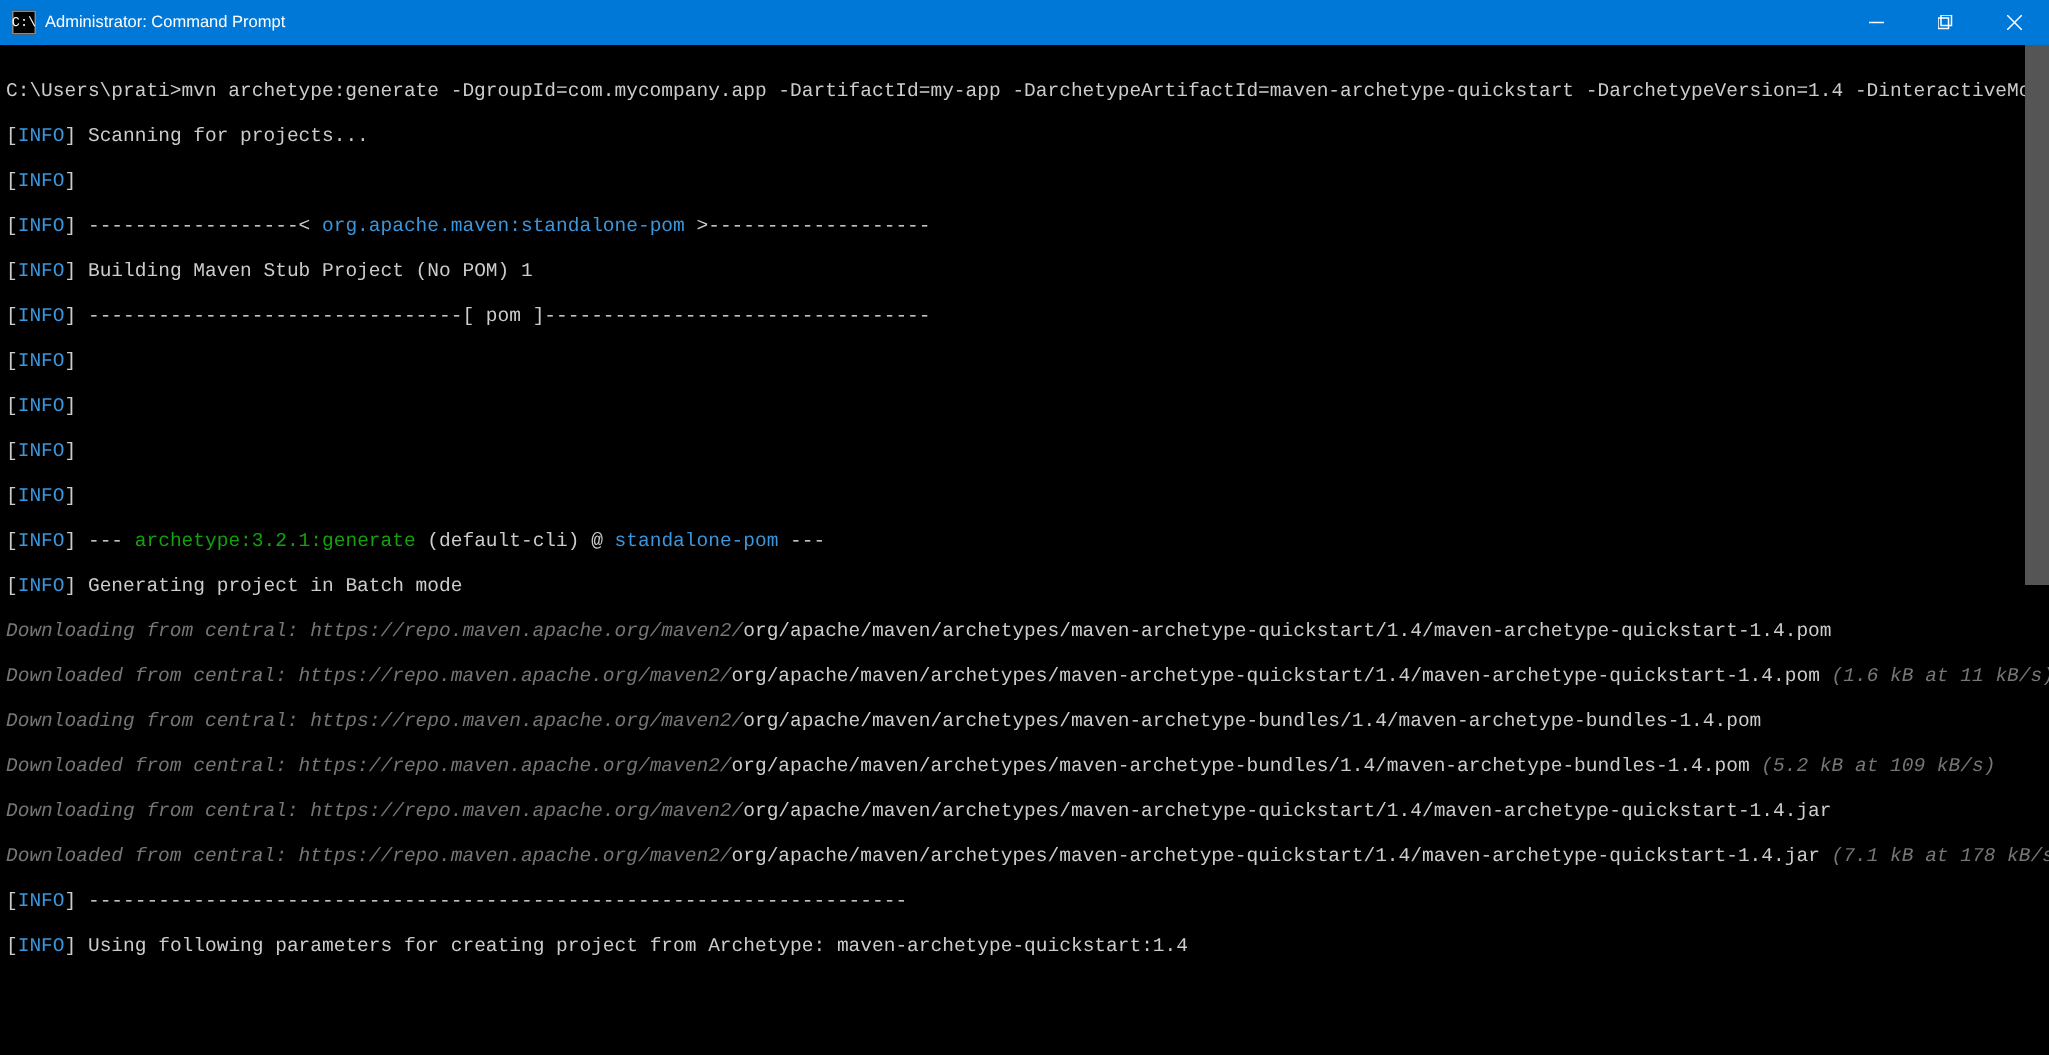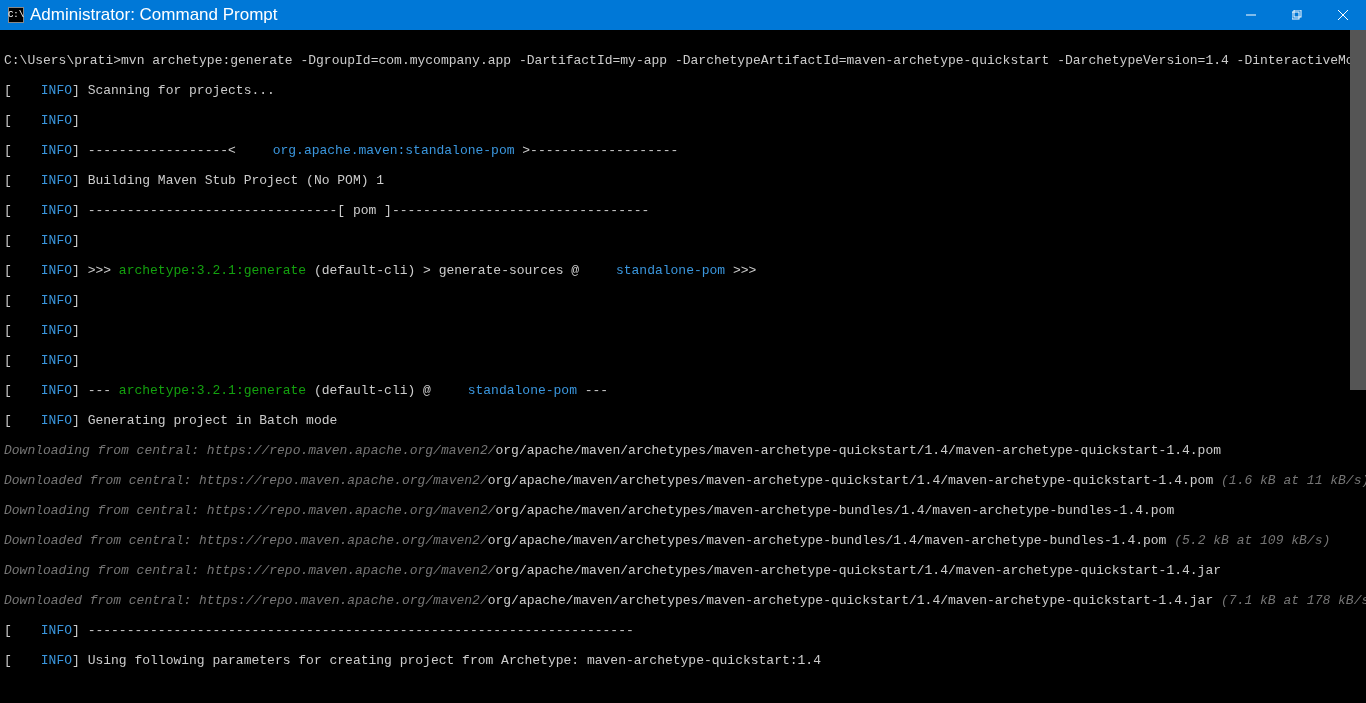"Administrator: Command Prompt" .titlebar-title { font-size: 17px -> 11px }
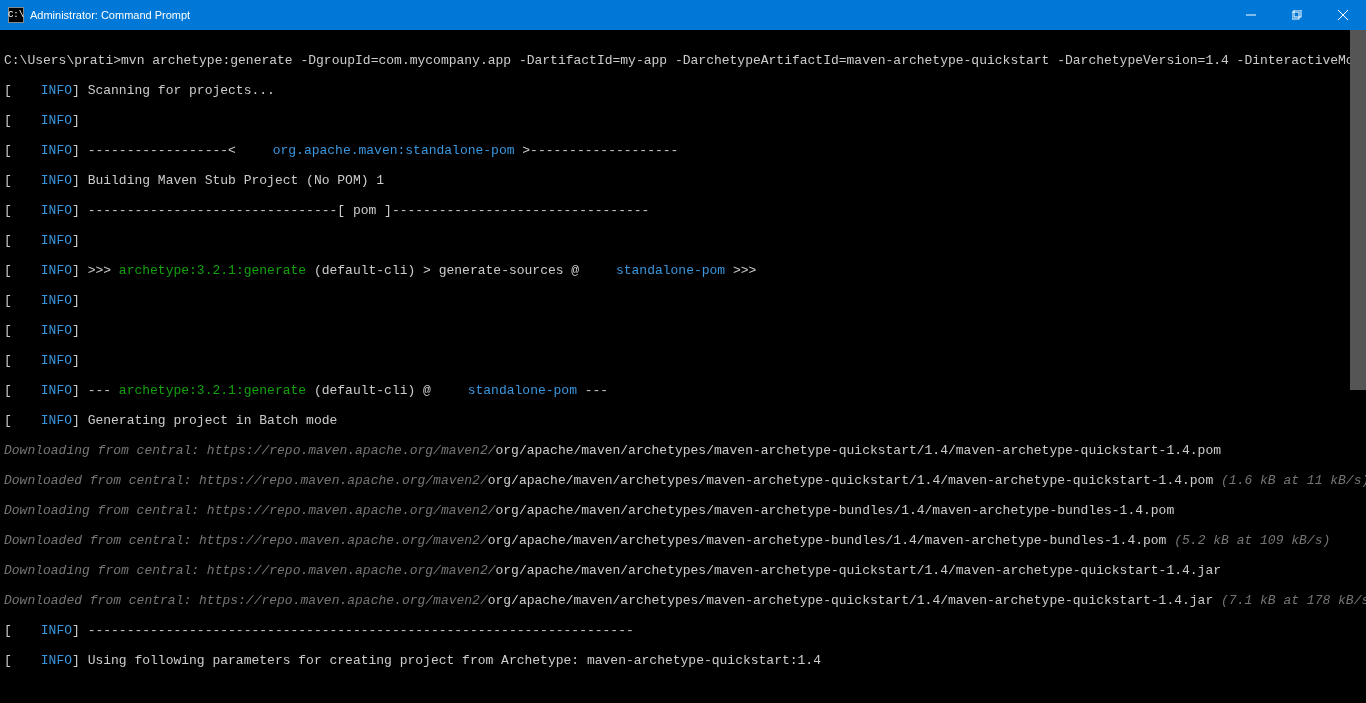"INFO" .c-cyan { margin-left: 29px -> none }
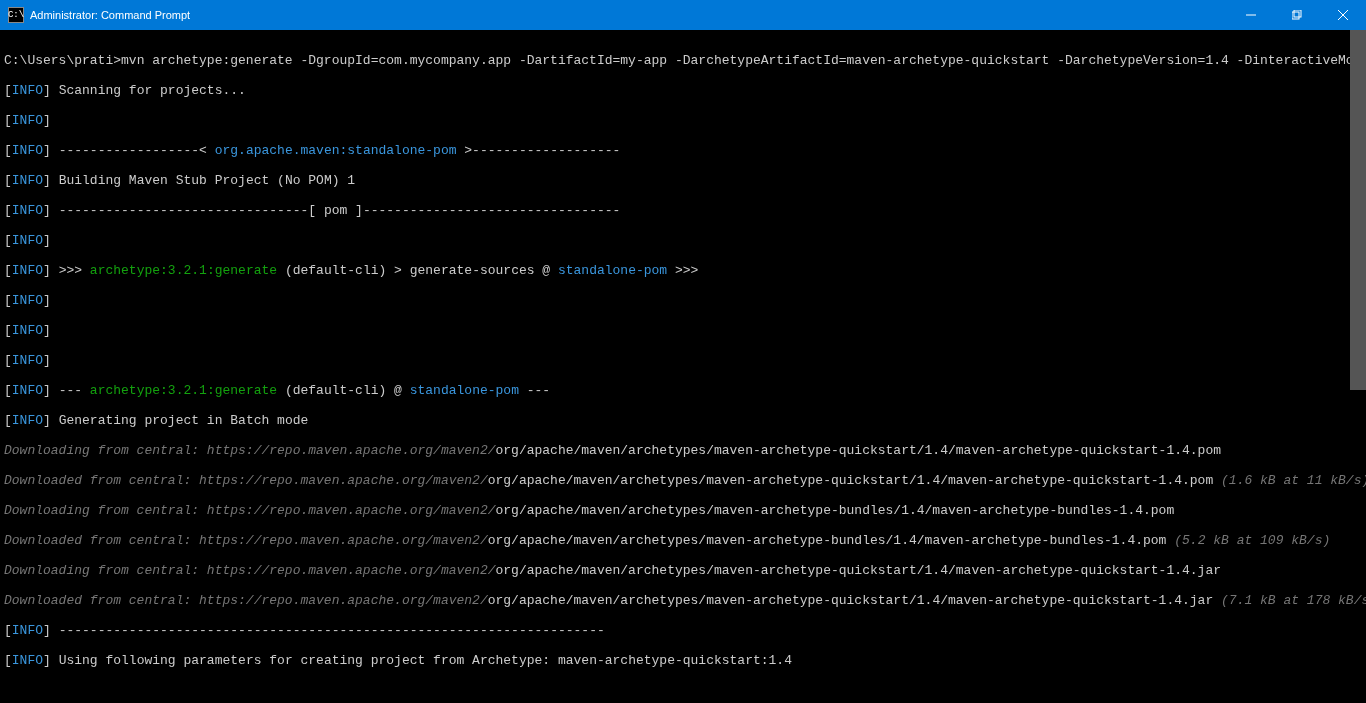"[INFO] >>> archetype:3.2.1:generate" div { html: <div>[<span>INFO</span>]<span> &gt;&gt;&gt; </span><span>archetype:3.2.1:generate</span><span> (default-cli) &gt; generate-sources @ </span><span>standalone-pom</span><span> &gt;&gt;&gt;</span></div> -> none }
